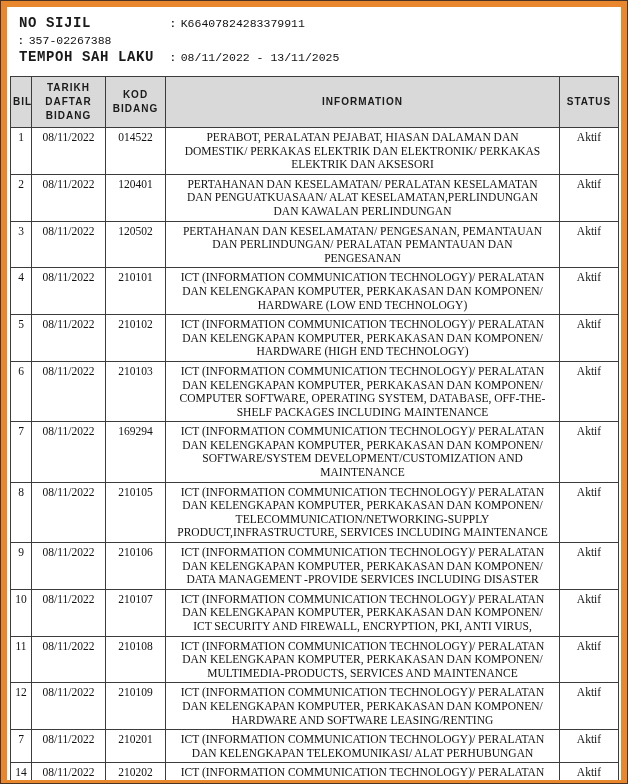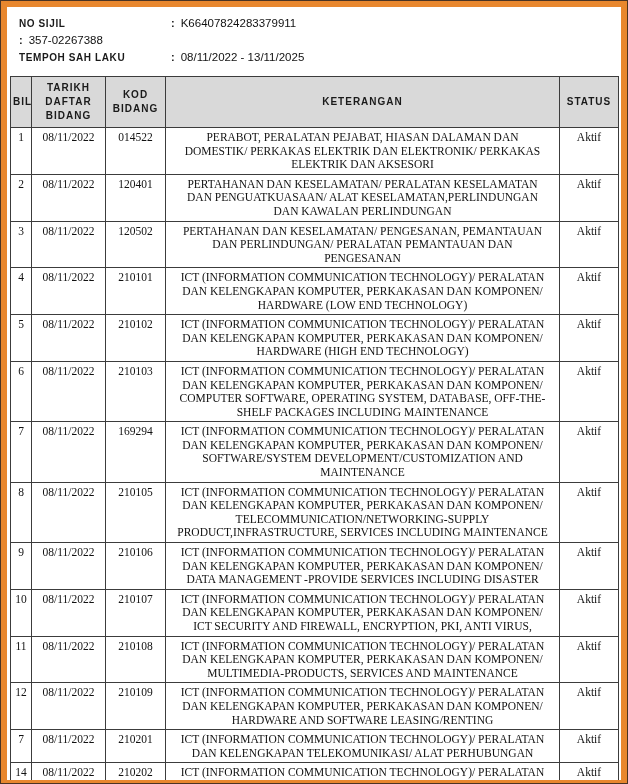"NO SIJIL" .info-label { font-family: none -> Liberation Mono, monospace; font-size: 10px -> 14px }
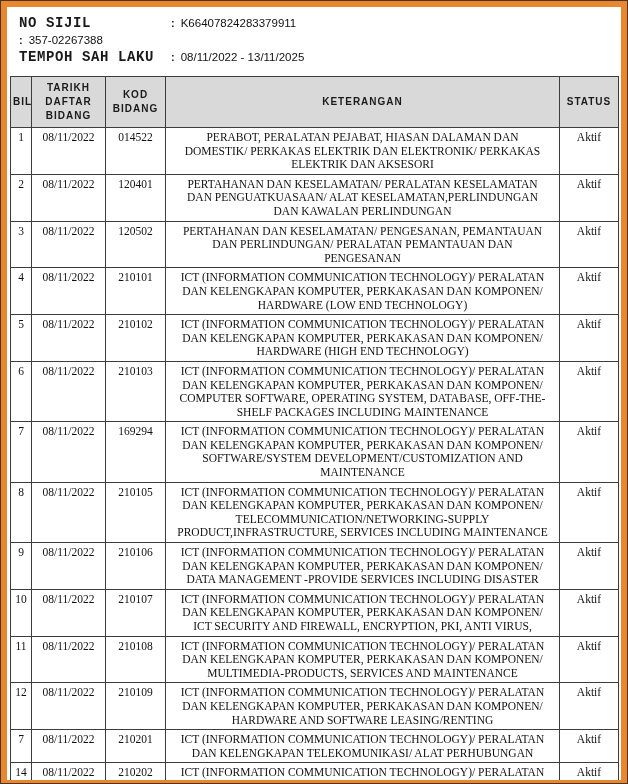"K66407824283379911" .info-value { font-family: Liberation Sans, sans-serif -> Liberation Mono, monospace }
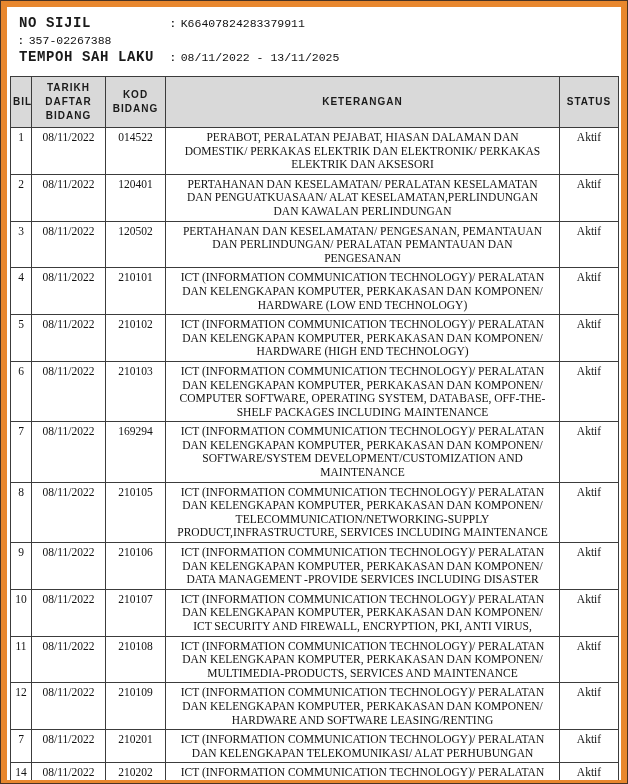"KETERANGAN" th { text: KETERANGAN -> INFORMATION }
